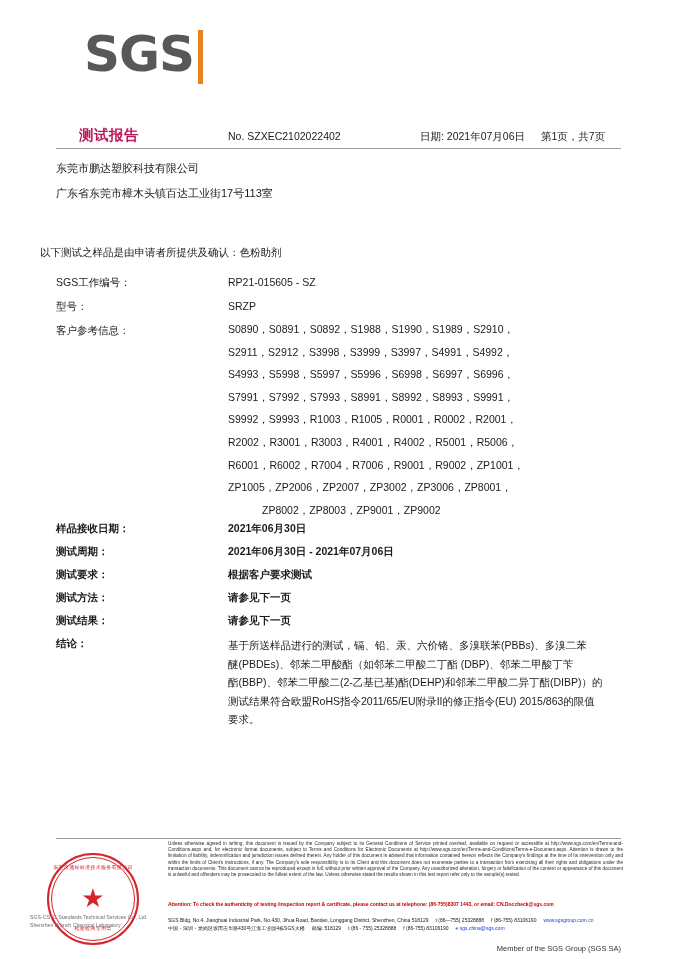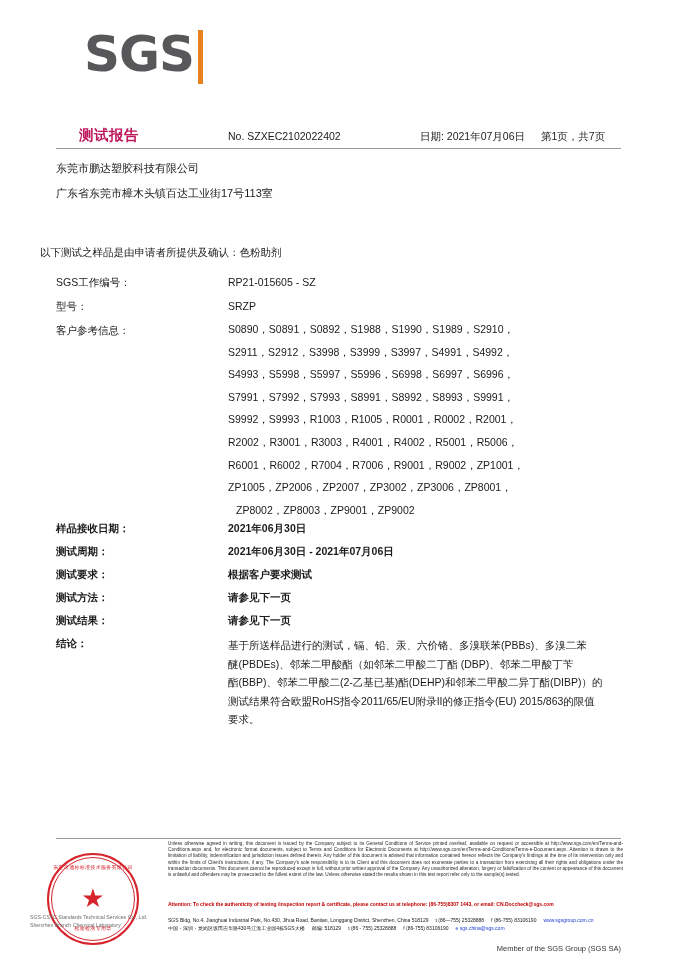"ZP8002，ZP8003，ZP9001，ZP9002" .field-value .ln.ind { margin-left: none -> 26px }
